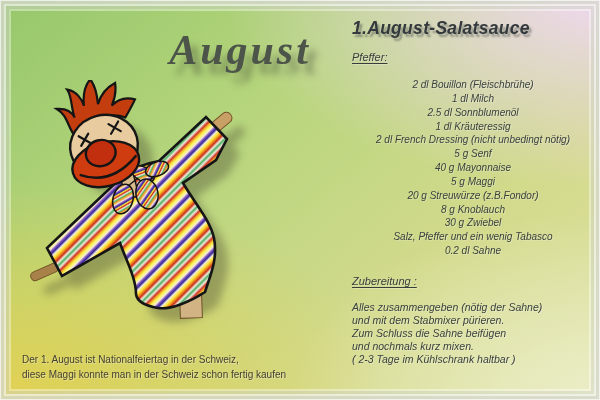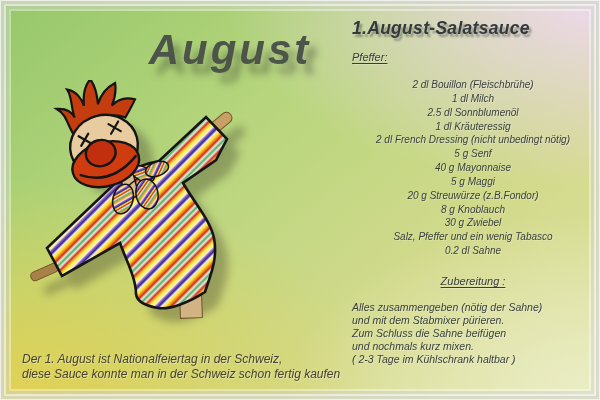"August" .month-title { font-family: Liberation Sans, sans-serif -> Liberation Serif, serif; left: 118px -> 128px }
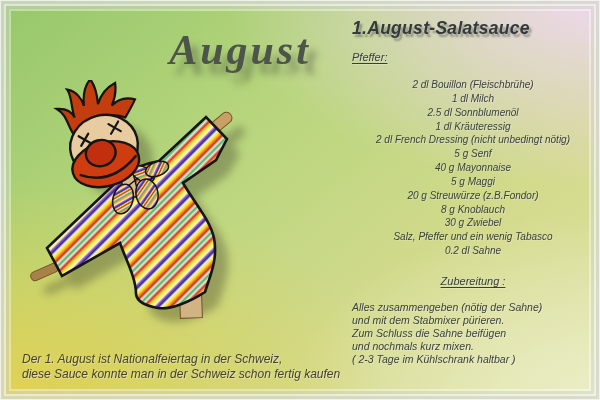"Zubereitung :" .heading-prep { text-align: center -> none }
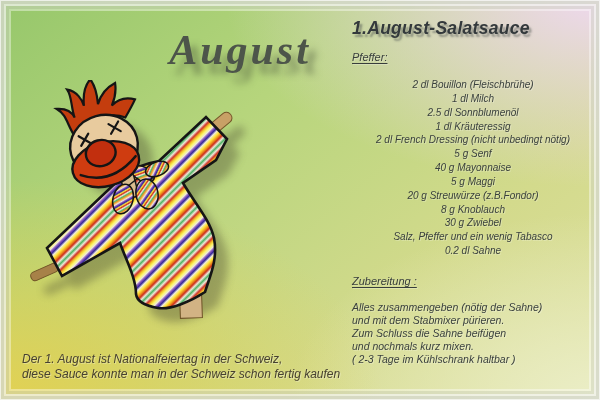"Der 1. August ist Nationalfeiertag" .footnote > div { font-size: 12px -> 10px; font-style: italic -> none }
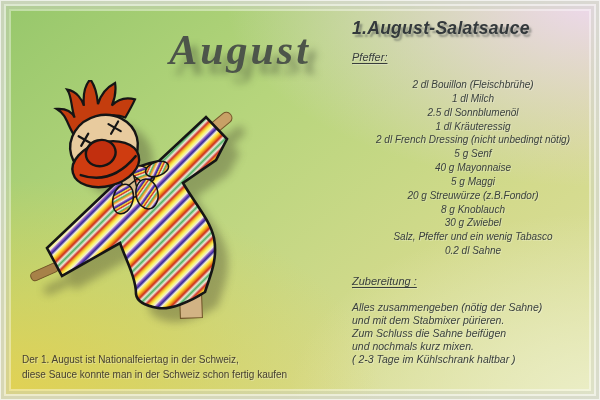"diese Sauce konnte man in" div { text: Sauce -> Maggi }
